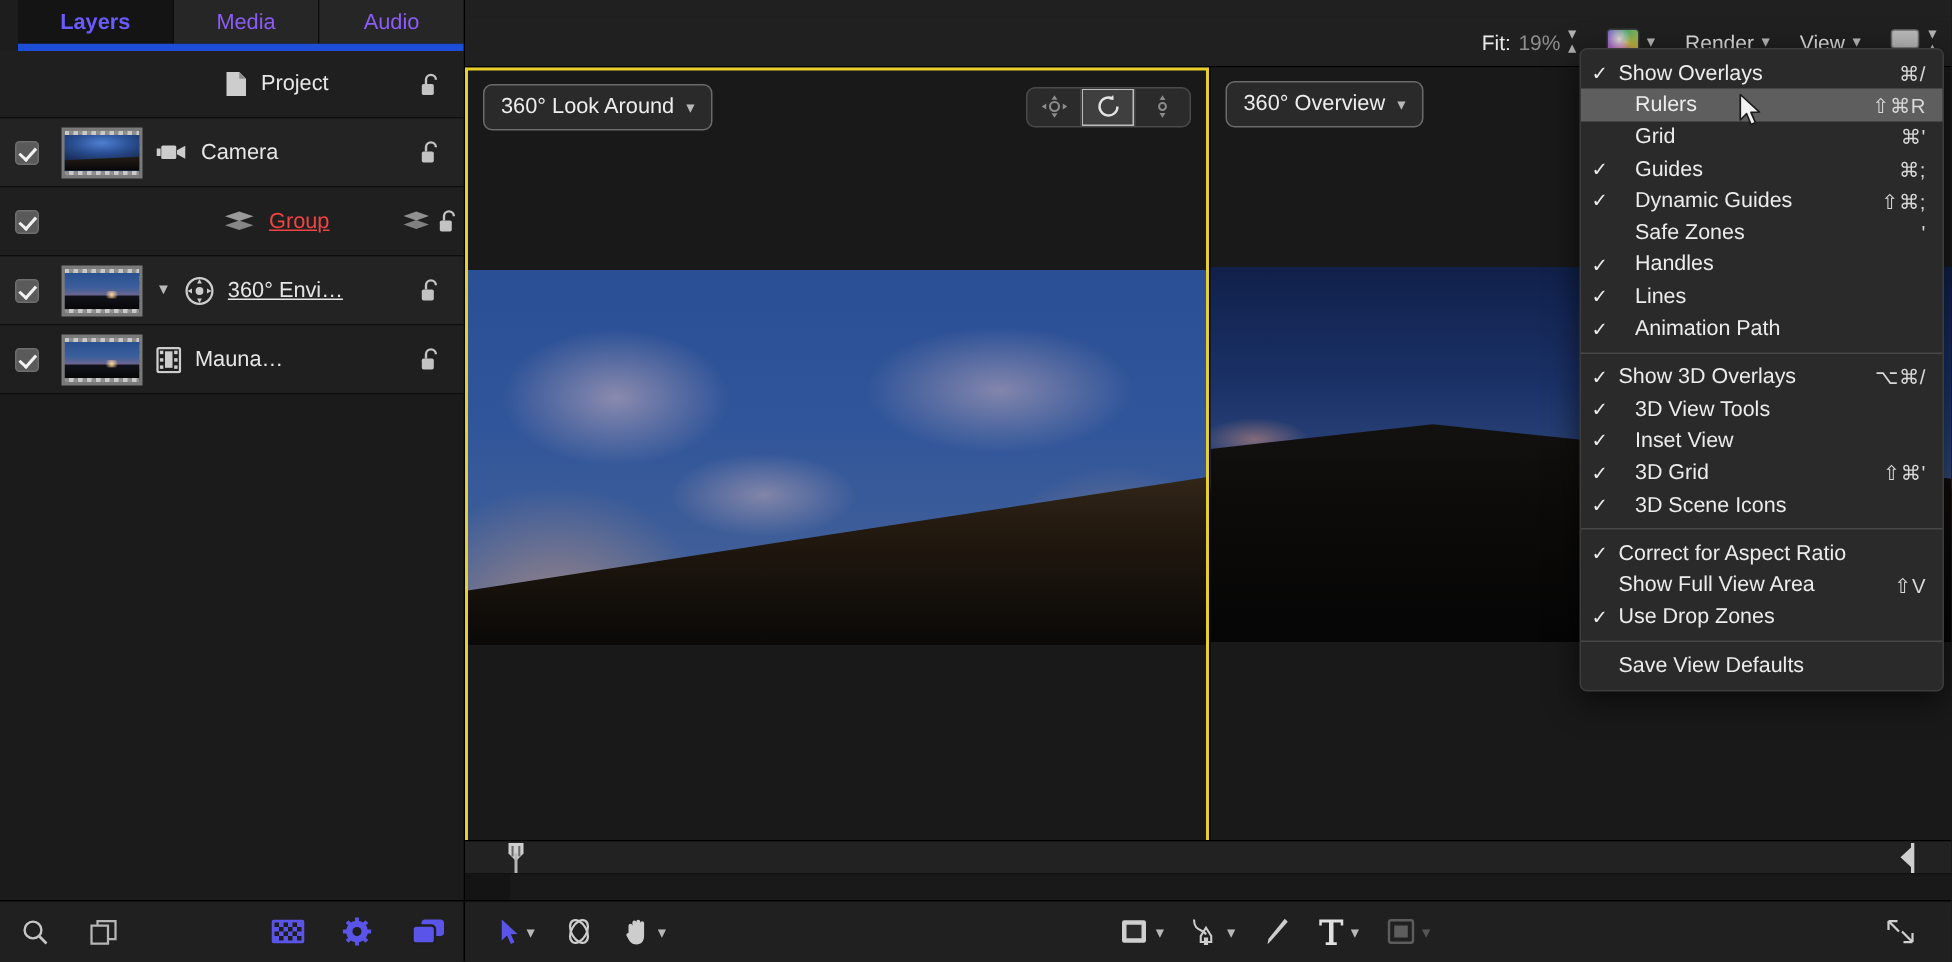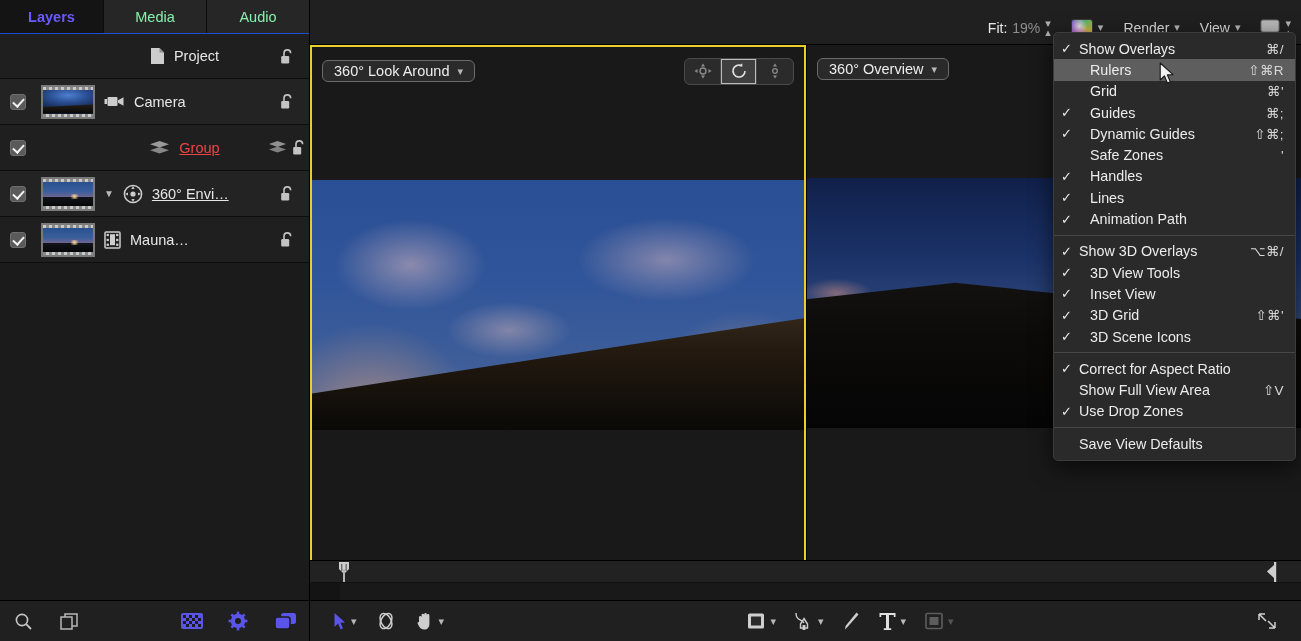"Layers" .tabbar { border-bottom: 1px solid #1d4ed8 -> 5px solid #1d4ed8; margin-left: none -> 12px }
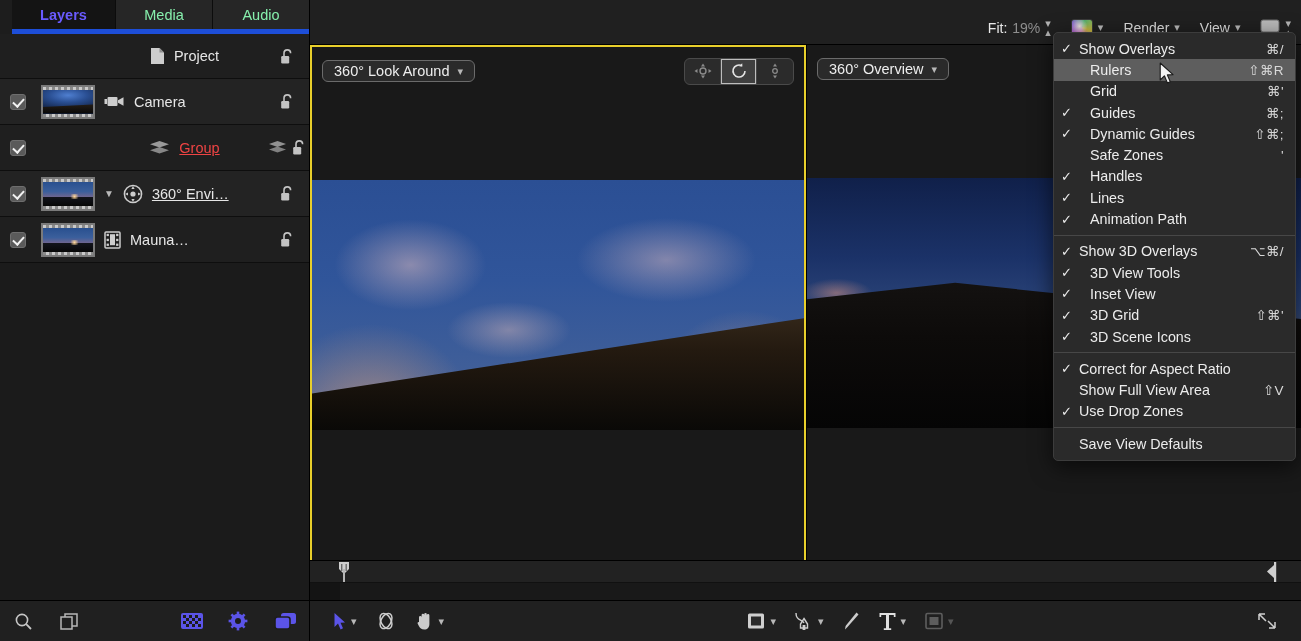"Media" .tab { color: #86efac -> #8b5cf6 }
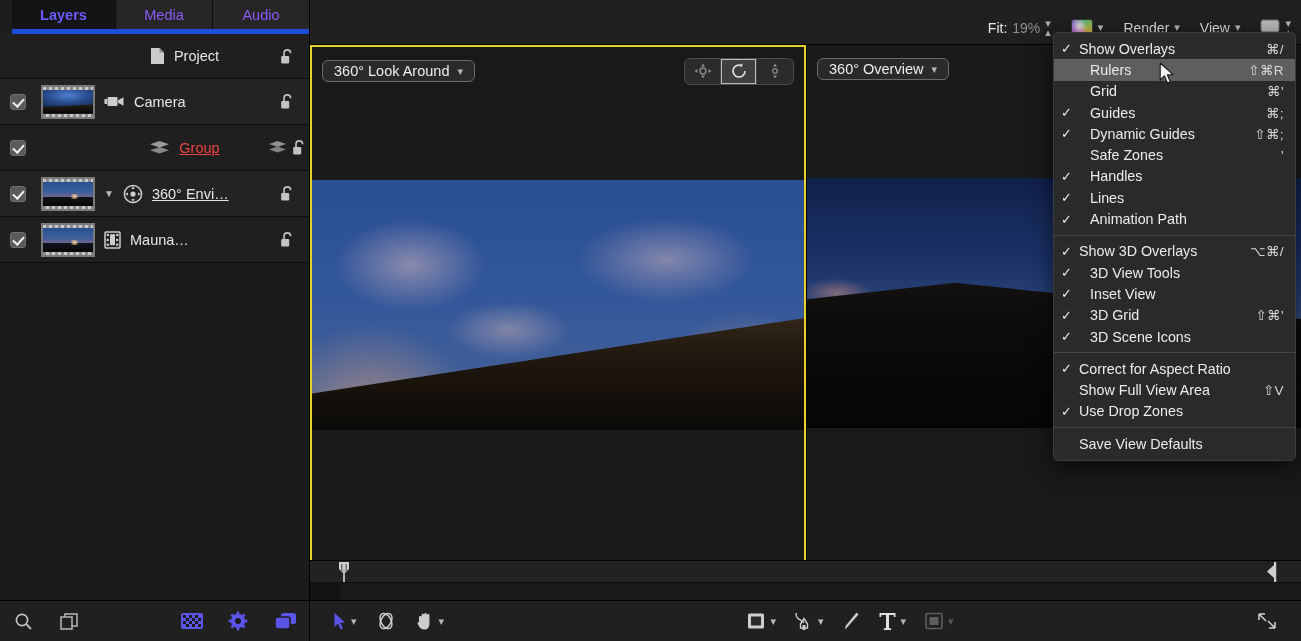"360° Look Around" .vmenu { height: 22px -> 31px }
